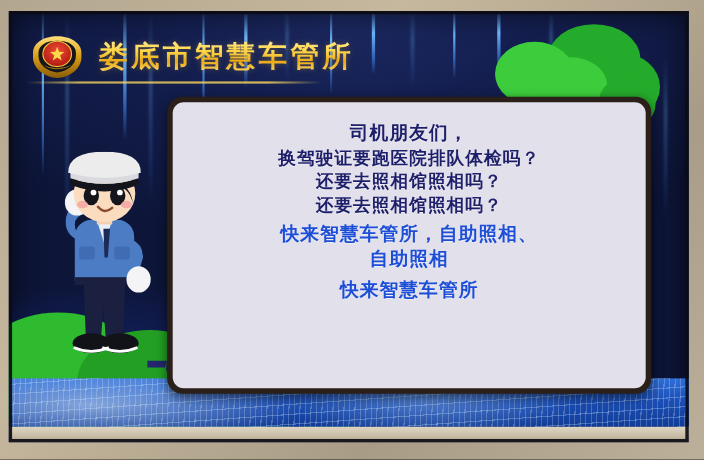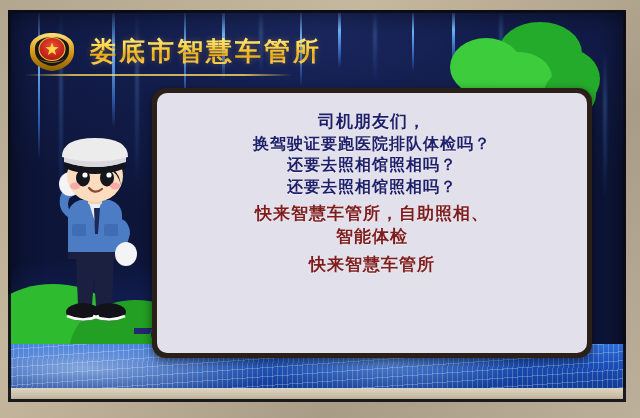"快来智慧车管所，自助照相、" .line.red { color: #7f1d1d -> #1d4ed8 }
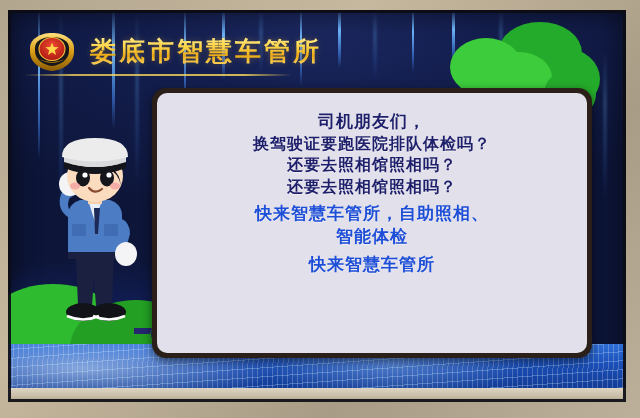"智能体检" div.line { text: 智能体检 -> 自助照相 }
